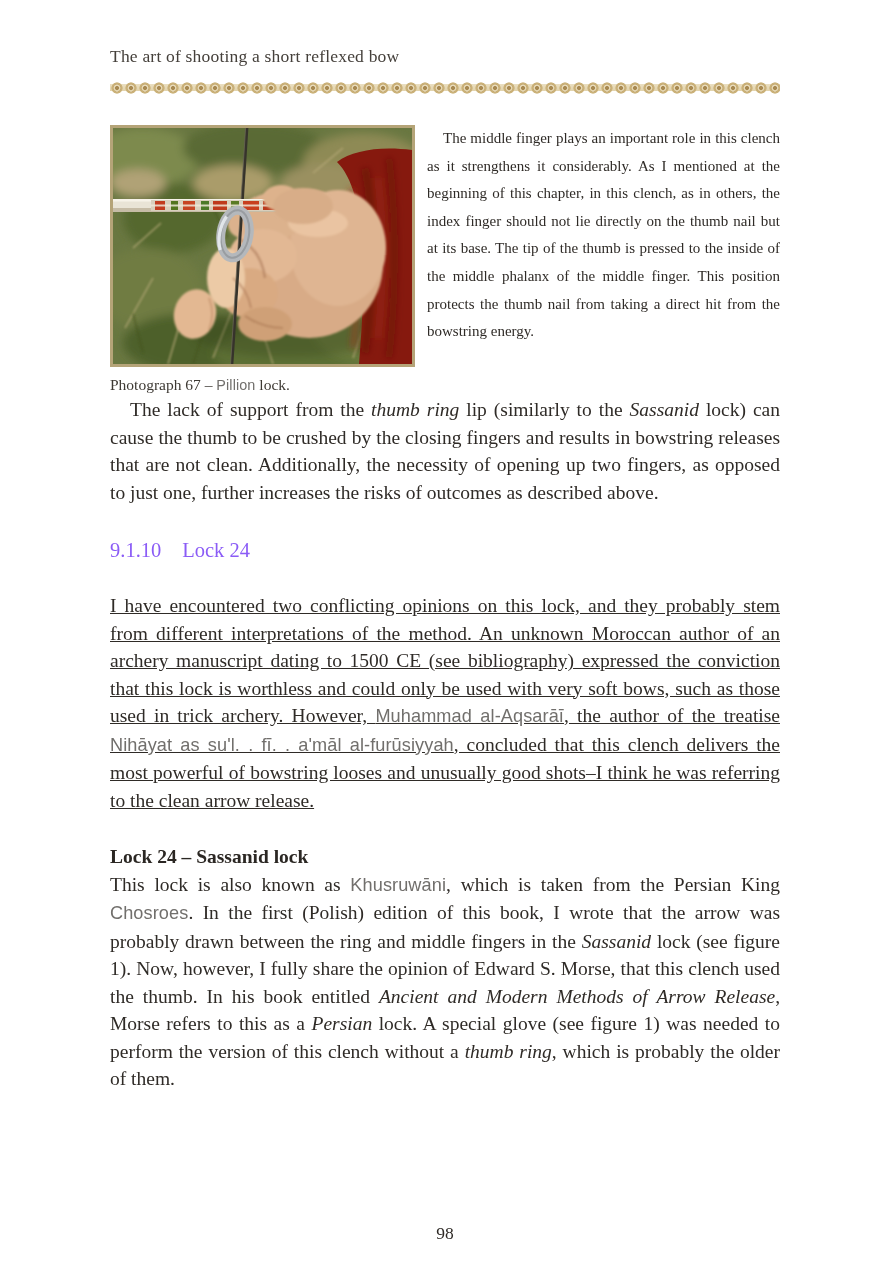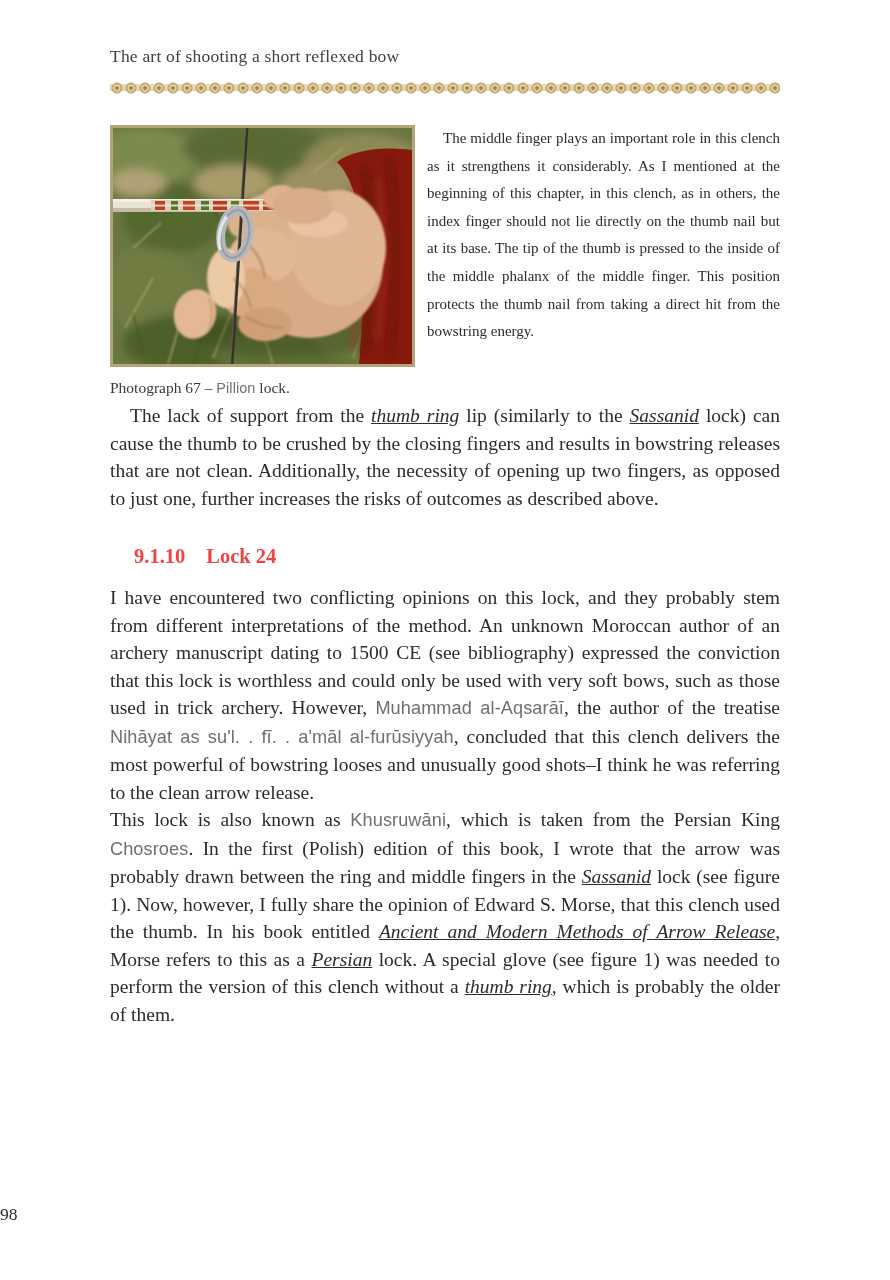"Photograph 67 – Pillion lock." .photo-caption { line-height: 24px -> 18px }
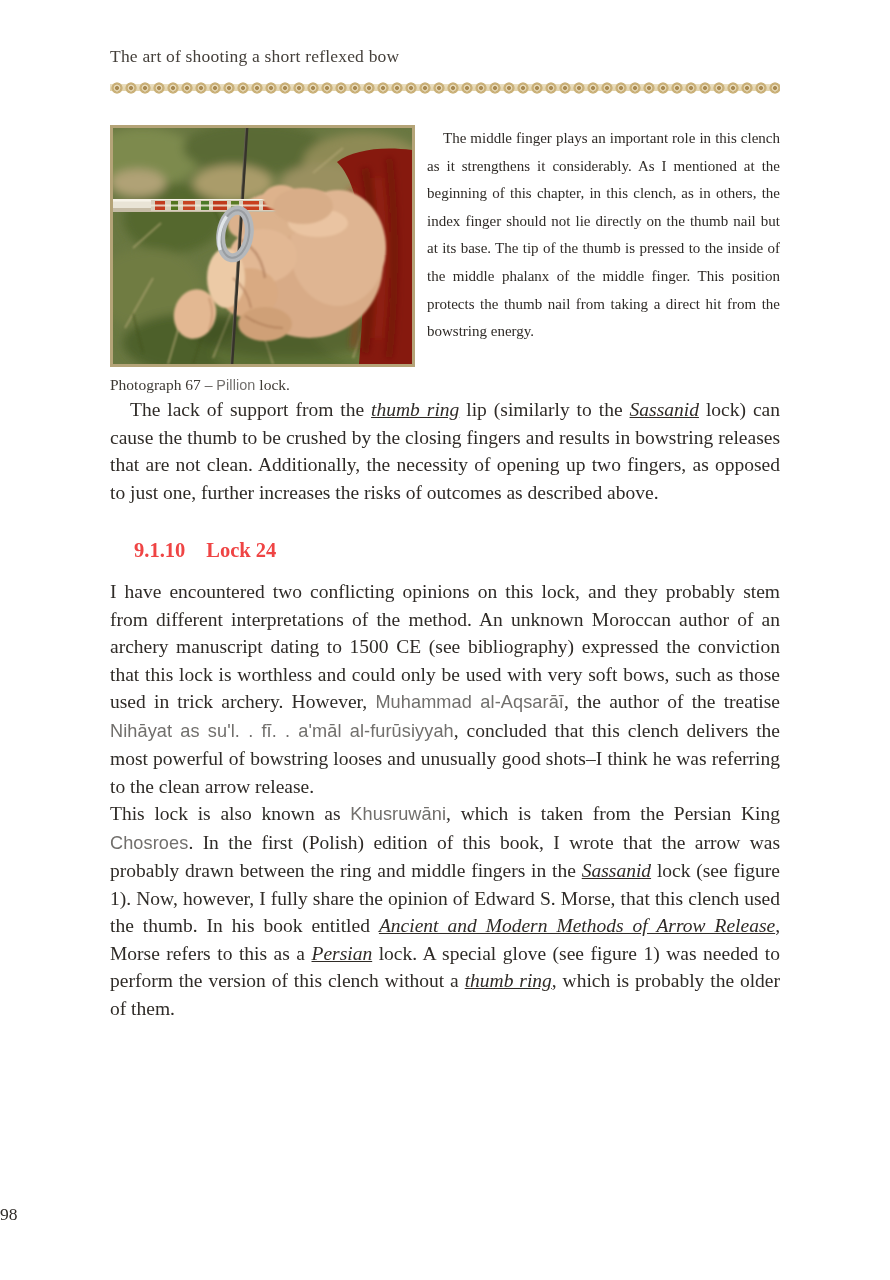"thumb ring" .sg-i { text-decoration: underline -> none }
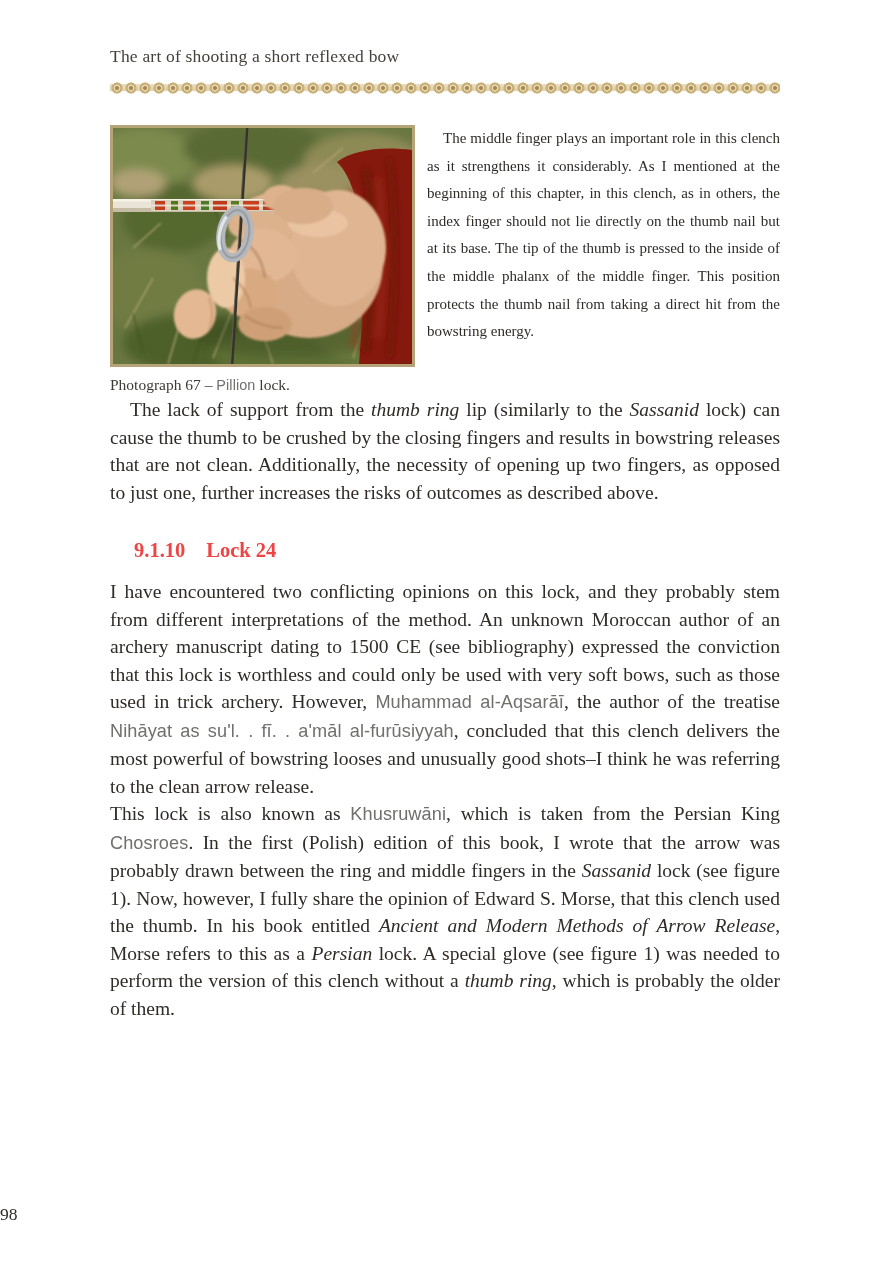"9.1.10 Lock 24" .section-heading { color: #ef4444 -> #8b5cf6; font-weight: bold -> normal; margin-left: 24px -> none }
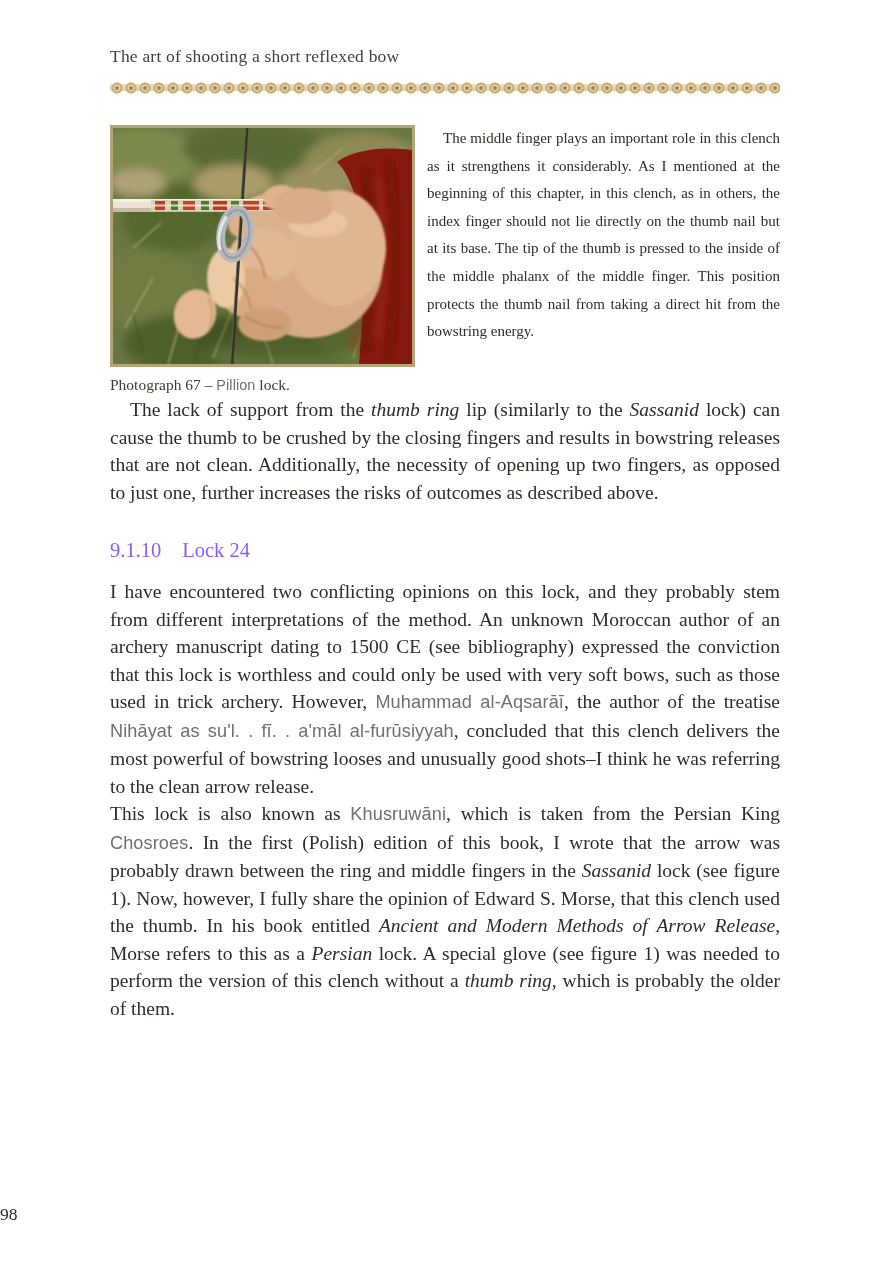"I have encountered two conflicting" .opinions-para { margin-top: 16px -> 30px; text-decoration: none -> underline }
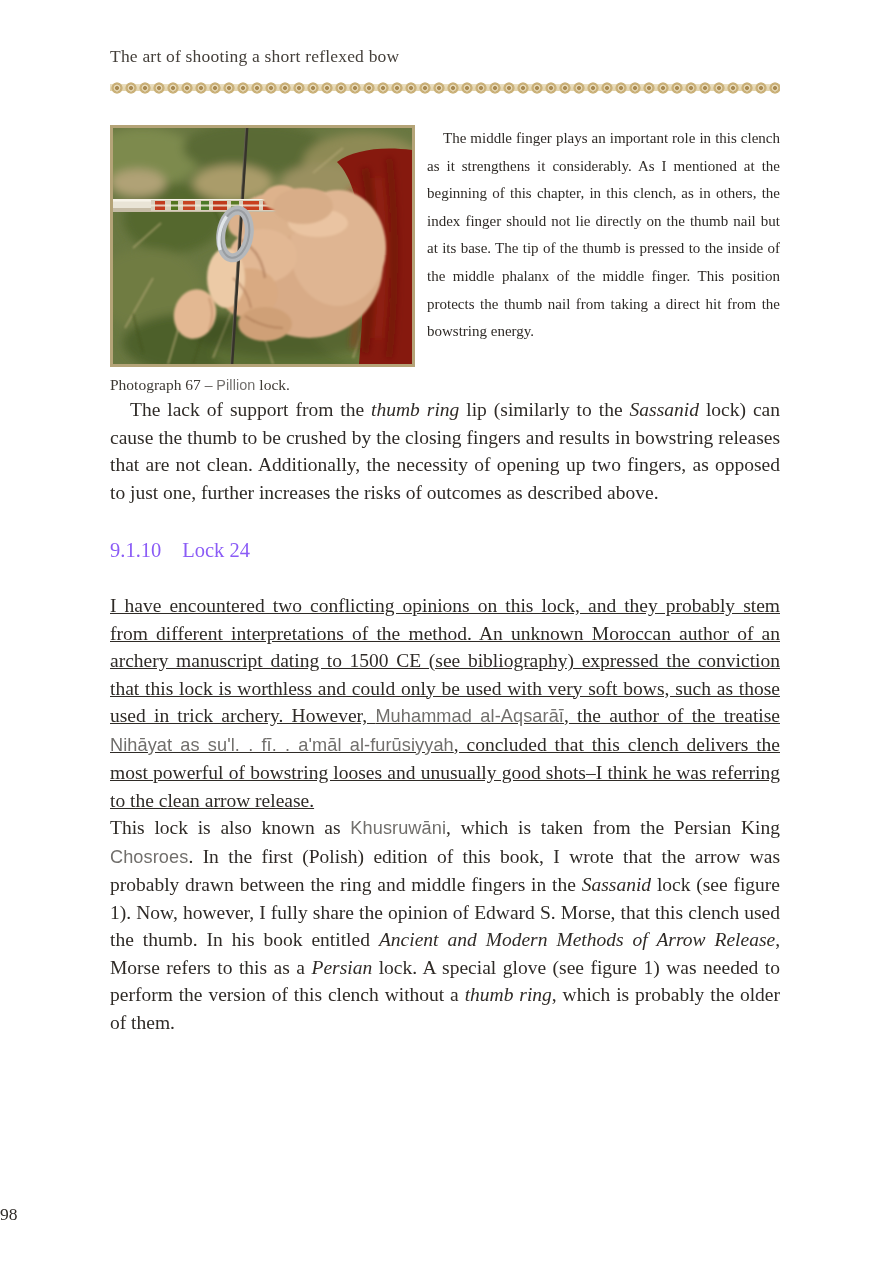"Lock 24 – Sassanid lock" div.subsection-heading { html: none -> <div>Lock 24 – Sassanid lock</div> }
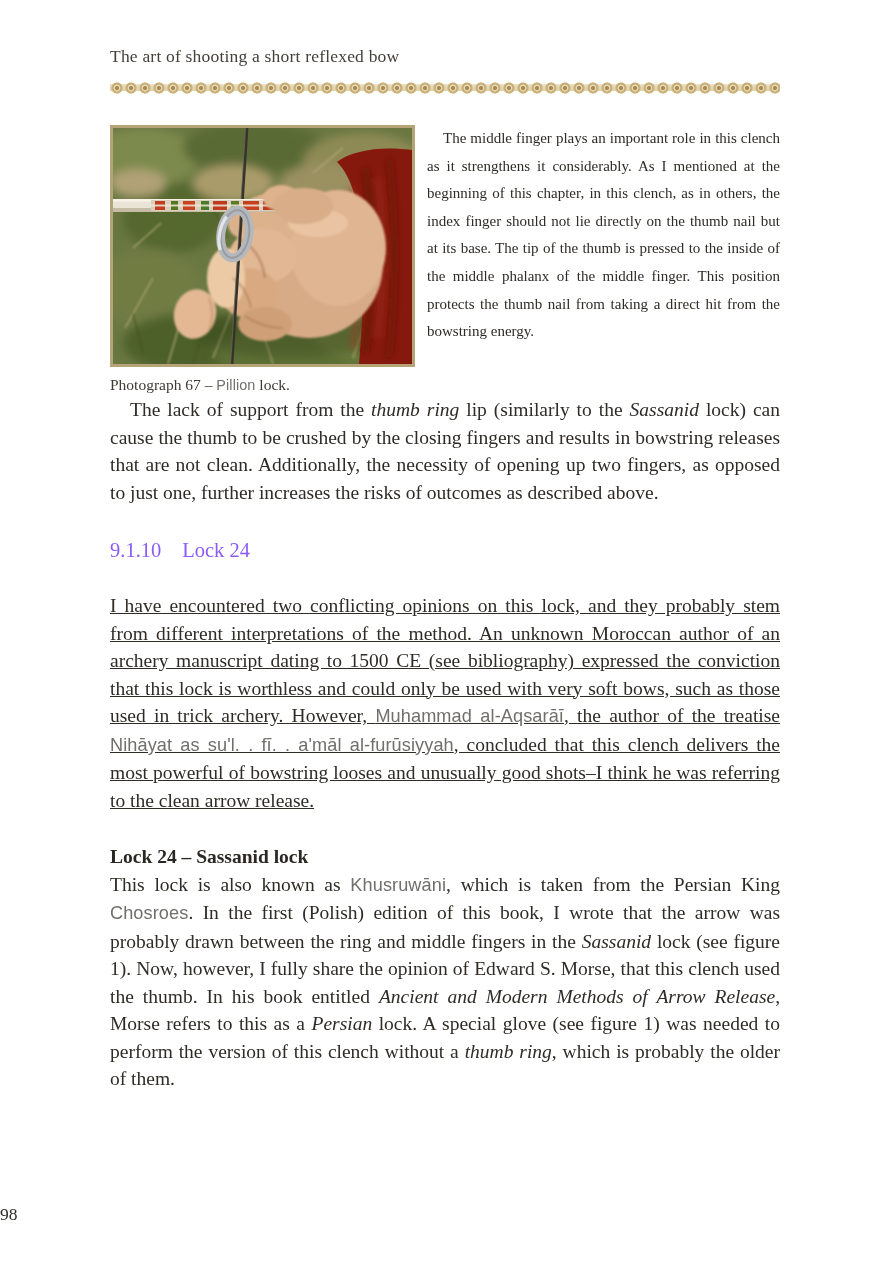"98" .page-number { bottom: 55px -> 36px; text-align: left -> center }
